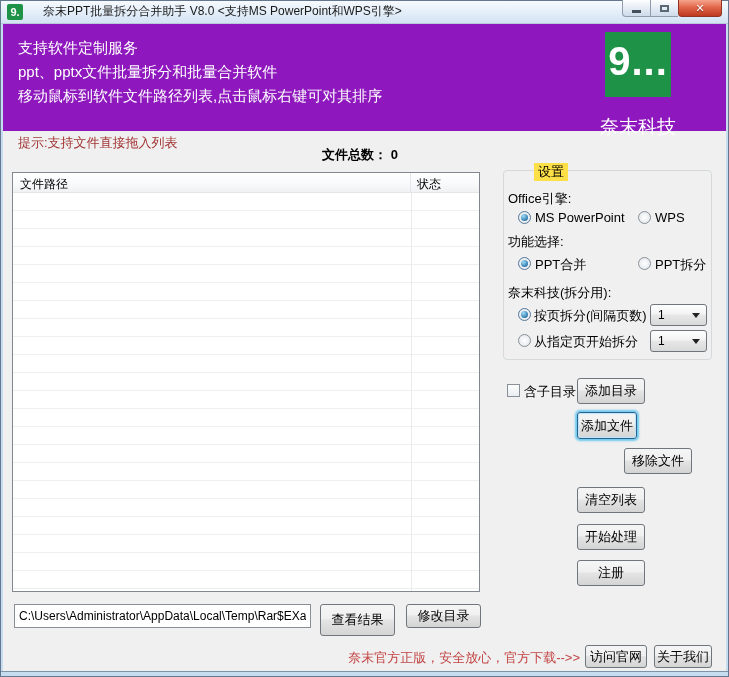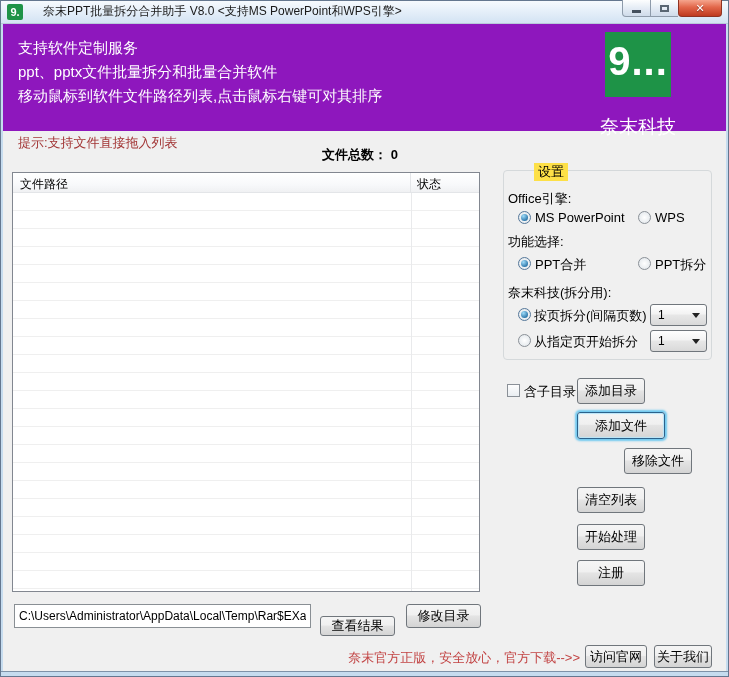"添加文件" div.btn { width: 88px -> 60px }
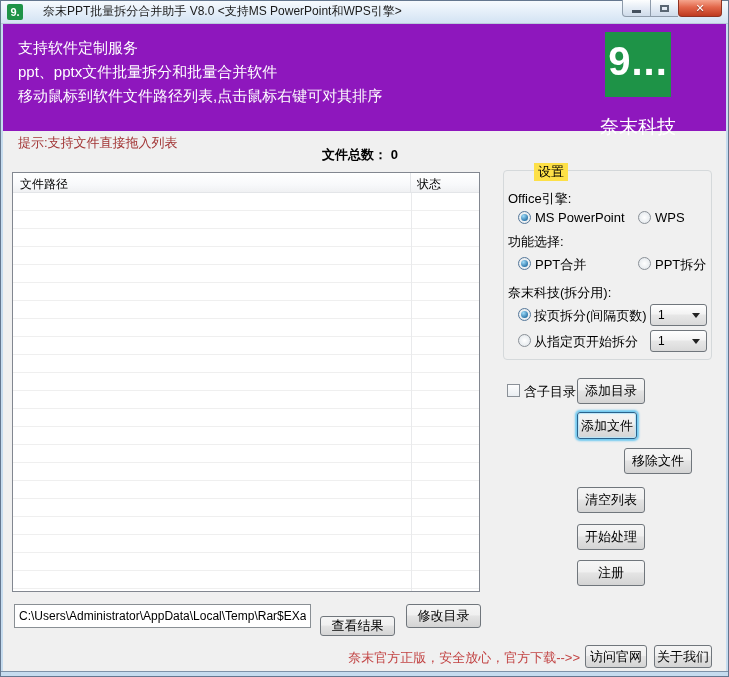"查看结果" div.btn { height: 20px -> 32px; margin-top: 12px -> none }
